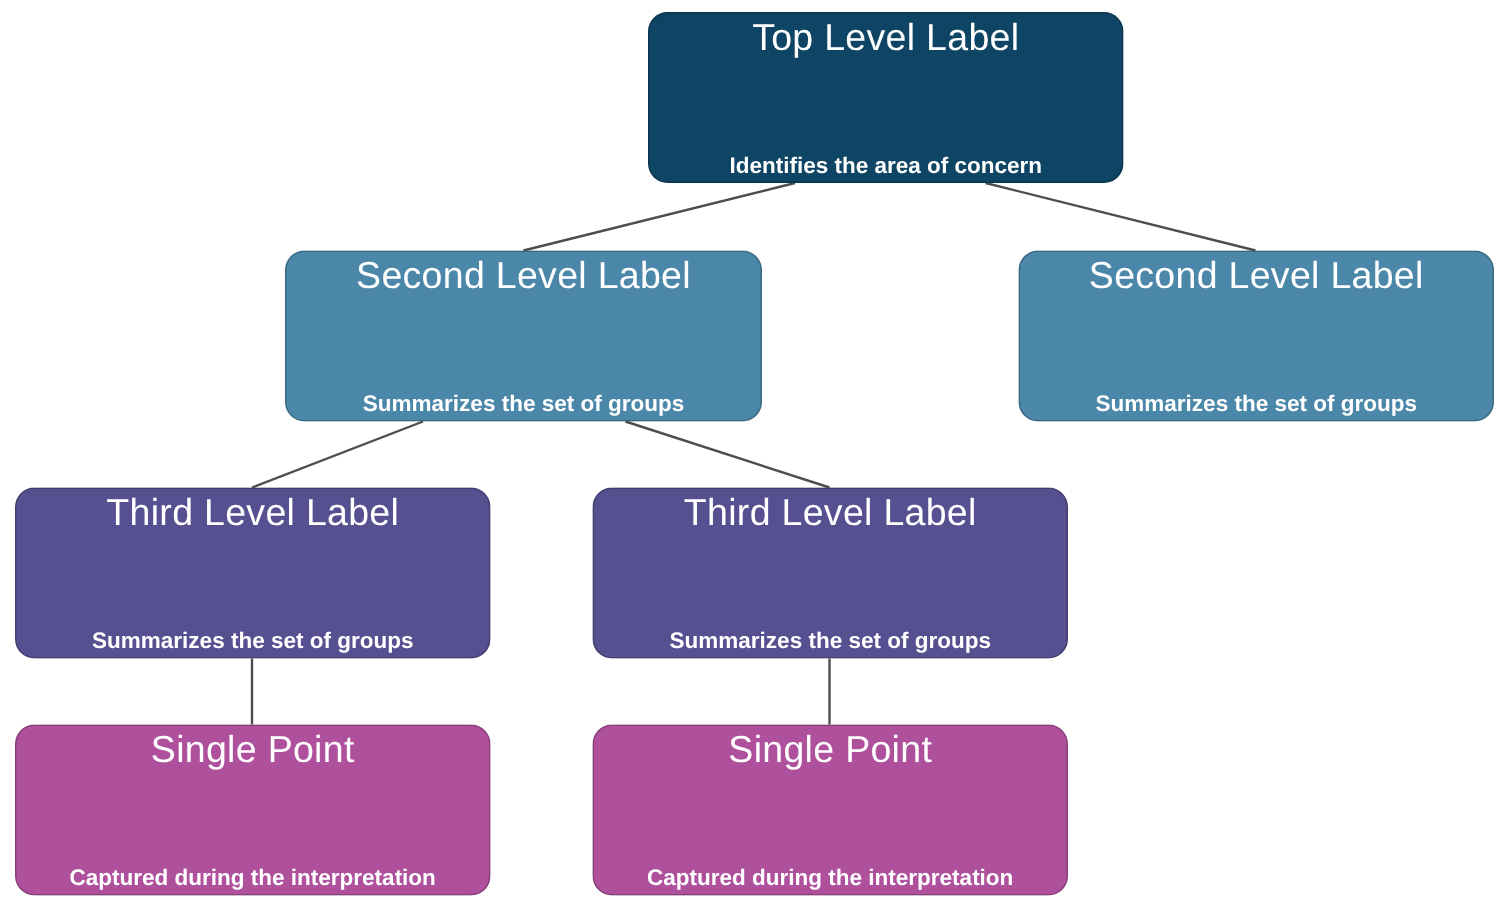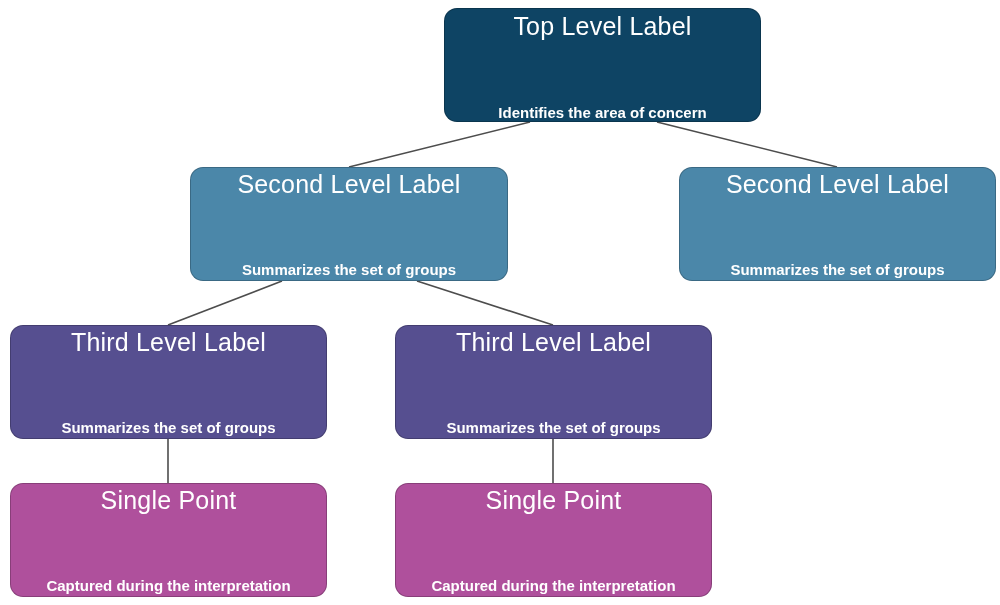"Top Level Label" .pos-top { justify-content: flex-end -> none; left: 444px -> 432px }
